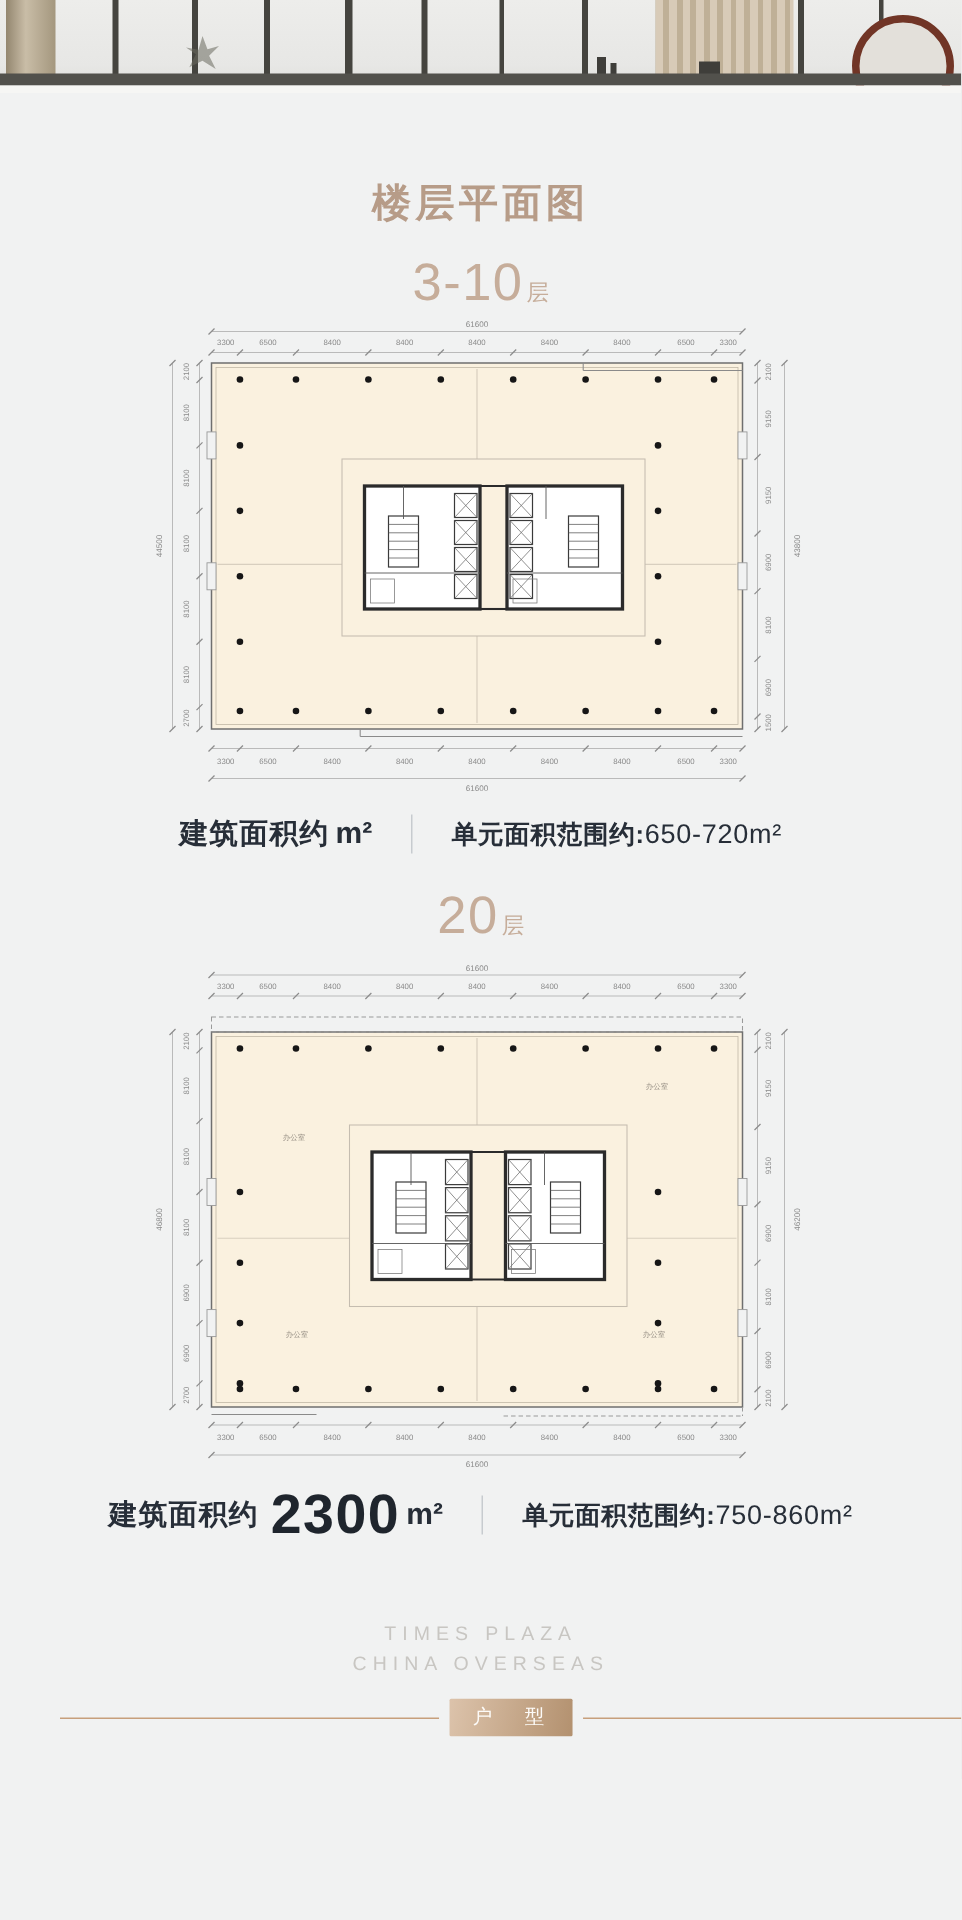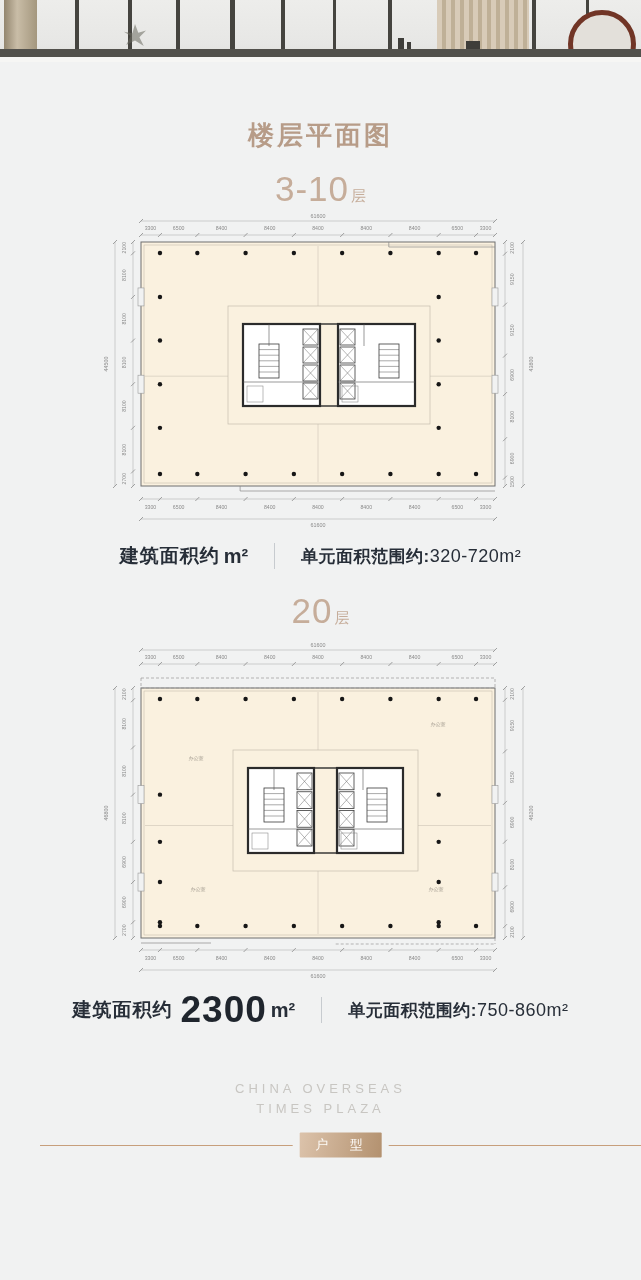"320-720m²" span.rv { text: 320-720m² -> 650-720m² }
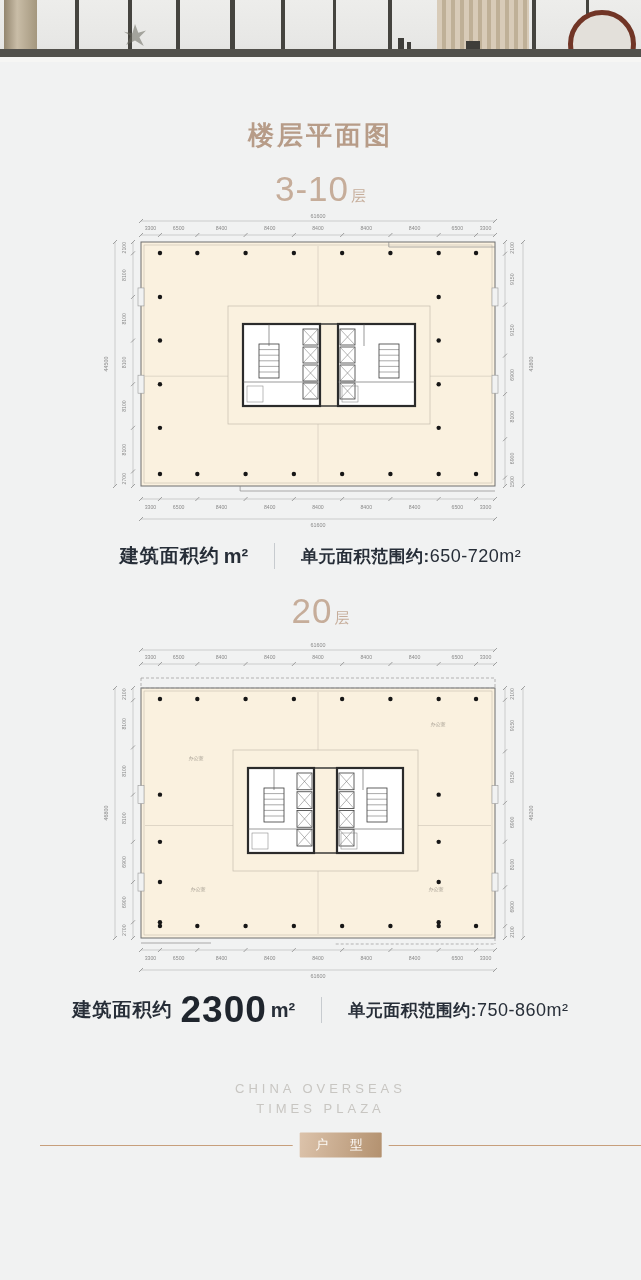"CHINA OVERSEAS" div { order: before "TIMES PLAZA" -> after "TIMES PLAZA" }
